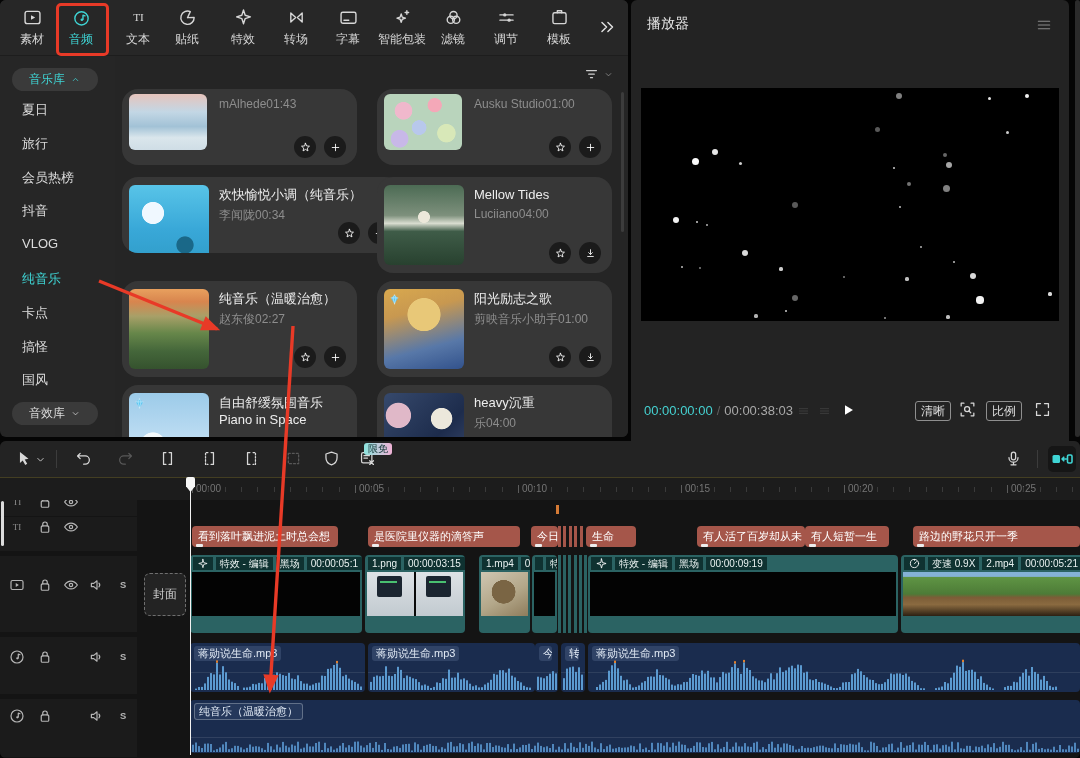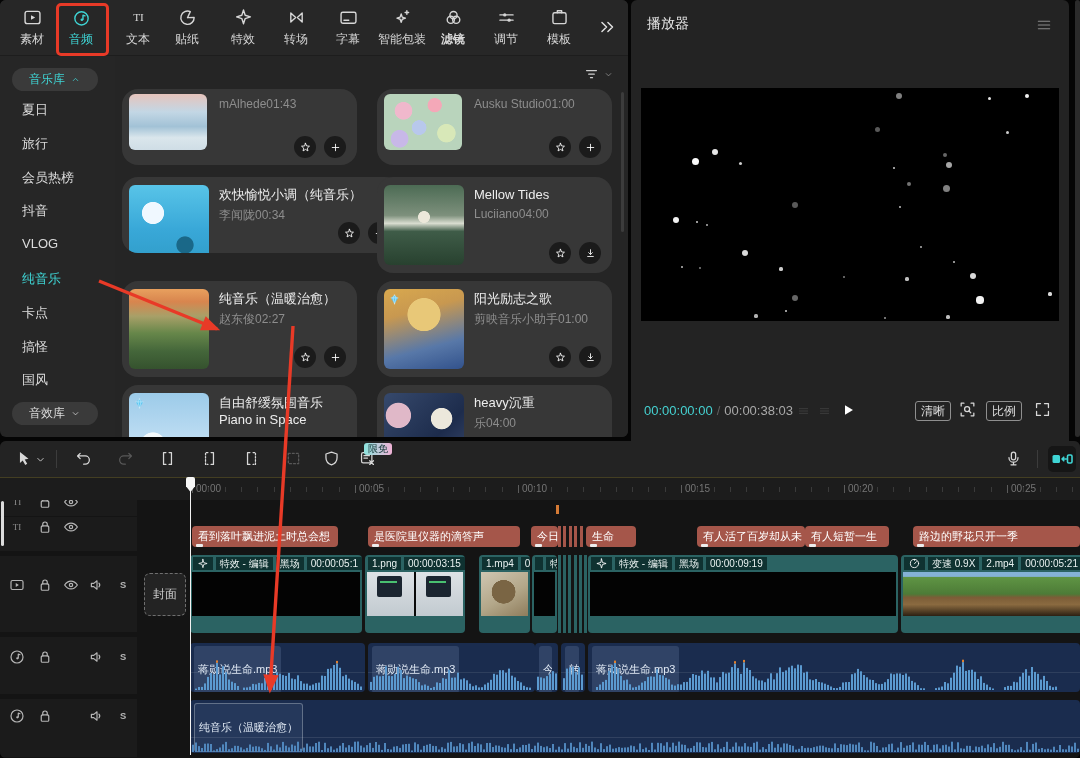"滤镜" div.tb-item { font-weight: bold -> none }
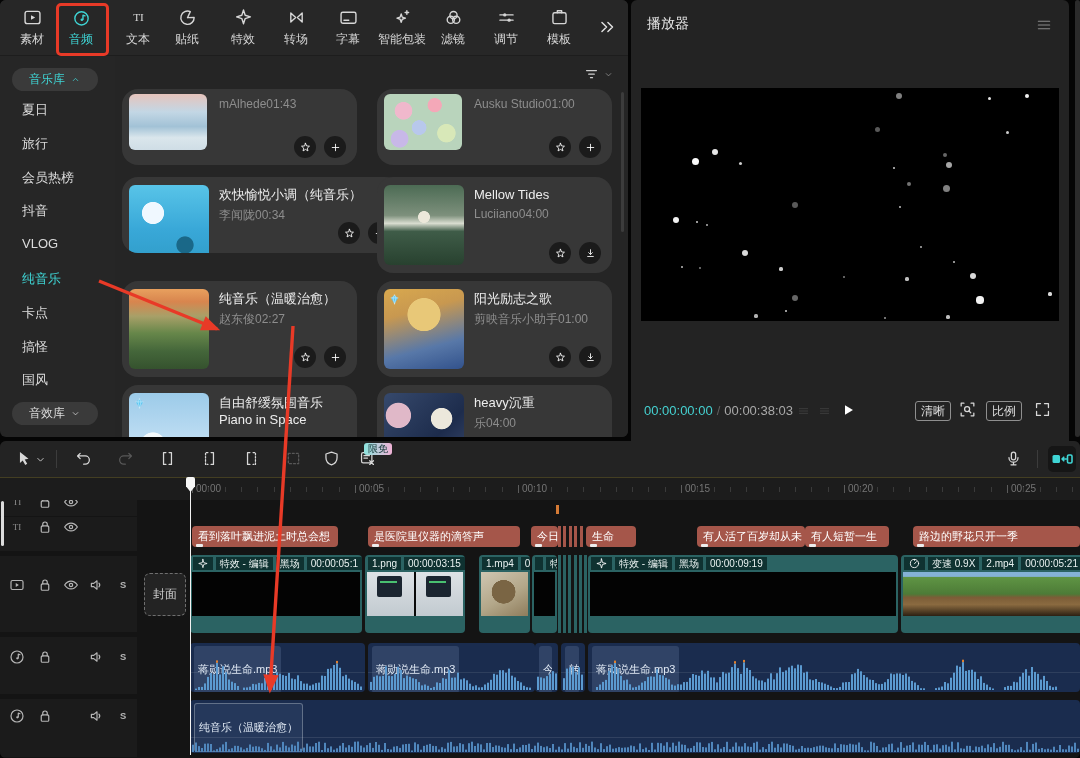"蒋勋说生命.mp3" .alabel { padding: 16px 4px -> 0 4px }
